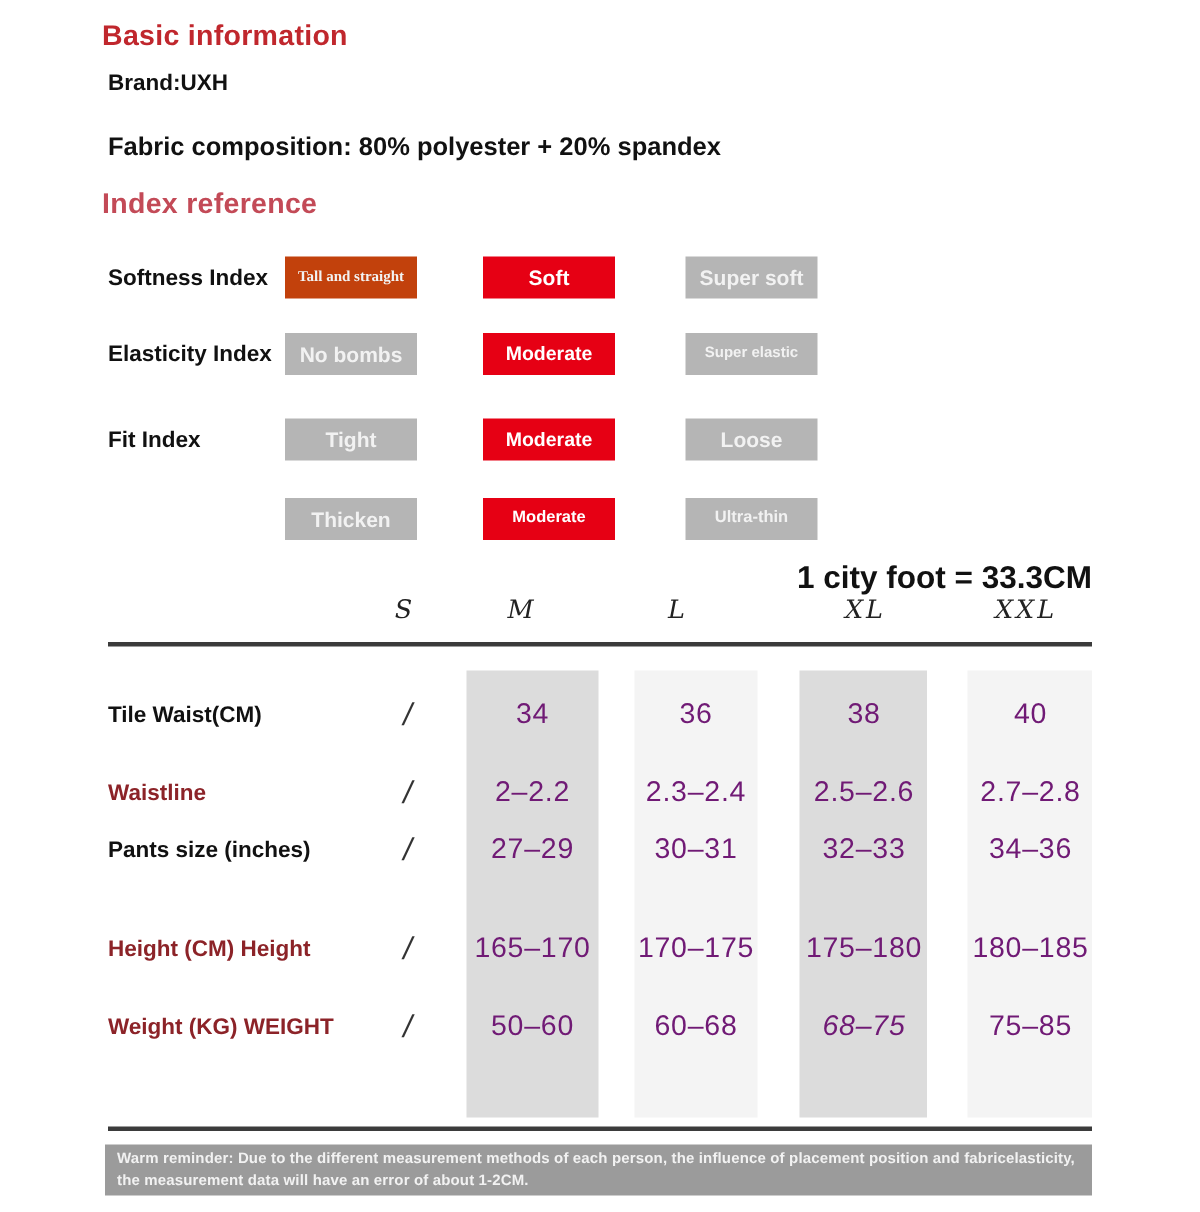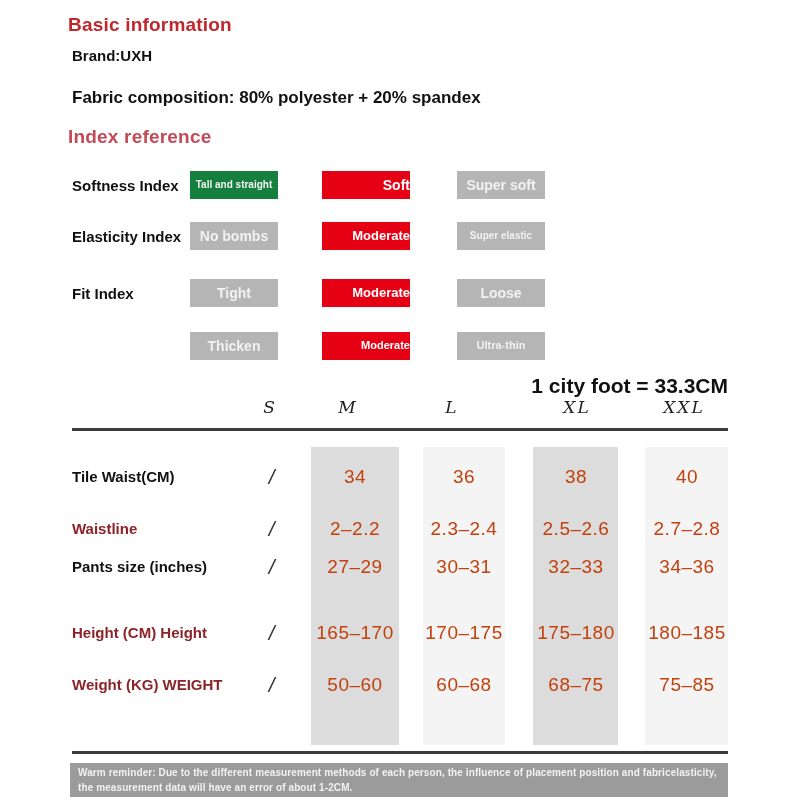"Tall and straight" div.chip { background: #15803d -> #c2410c; font-family: none -> Liberation Serif, serif }
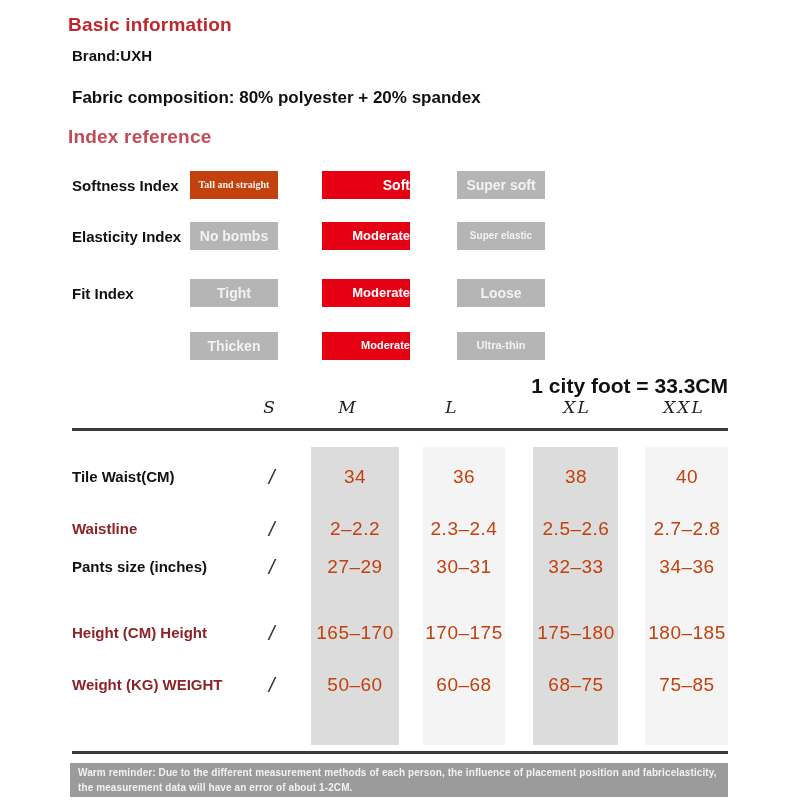"Soft" .chip.sel { justify-content: flex-end -> none }
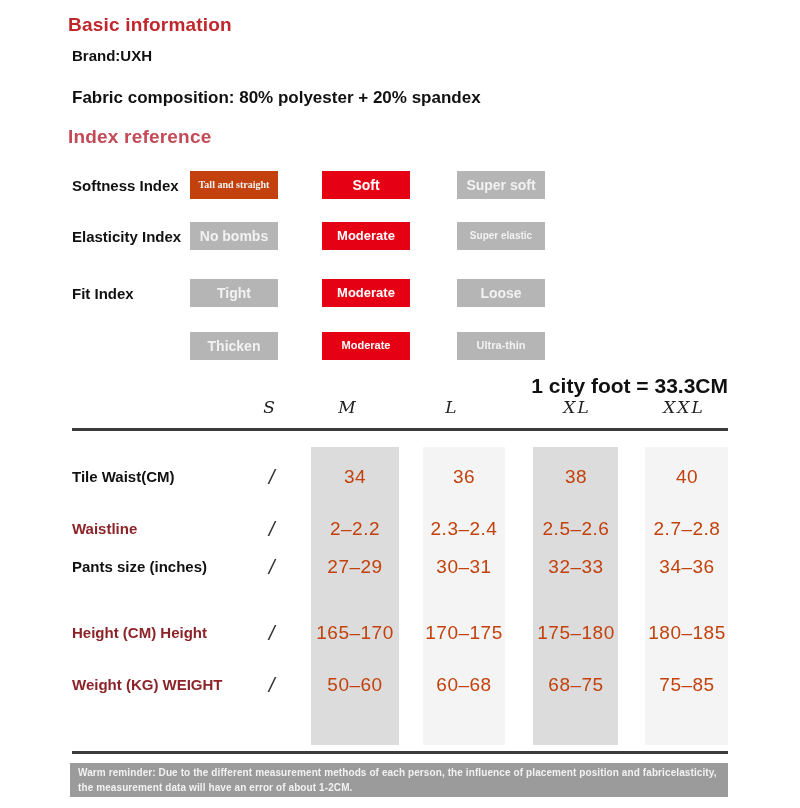"34" .cell { color: #c2410c -> #701a75 }
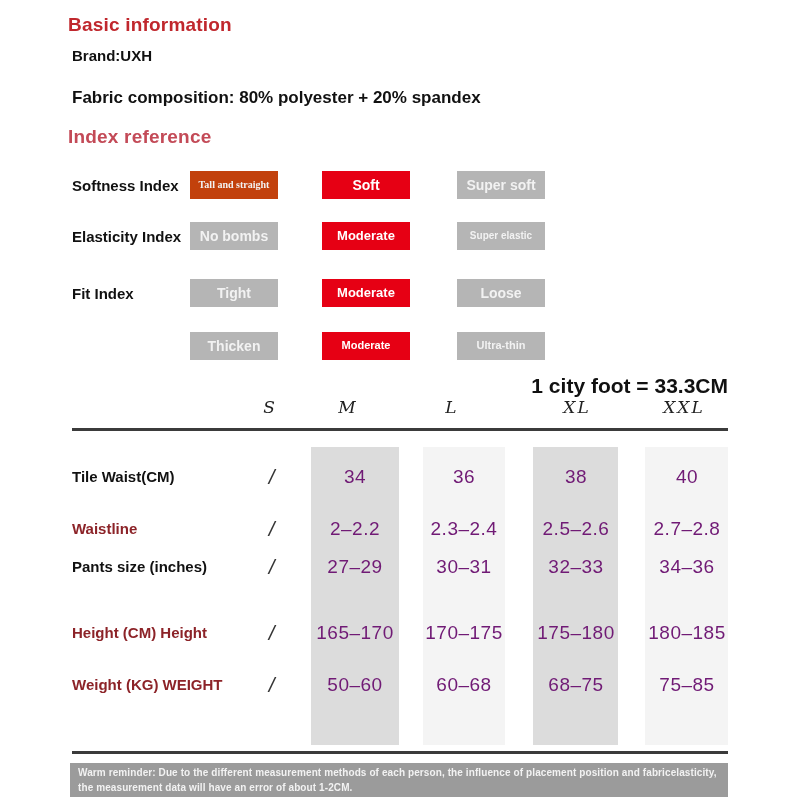"68–75" div.cell { font-style: none -> italic }
